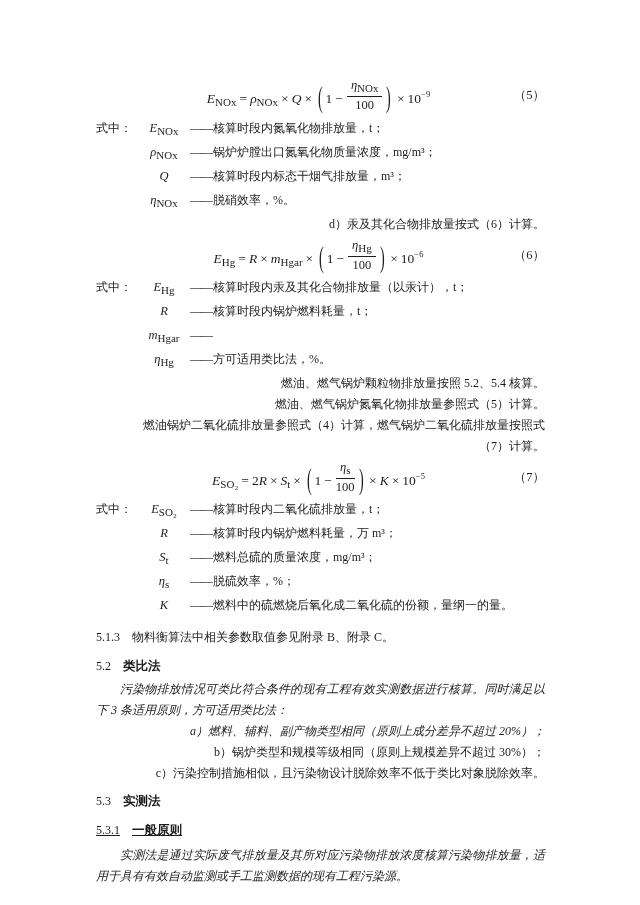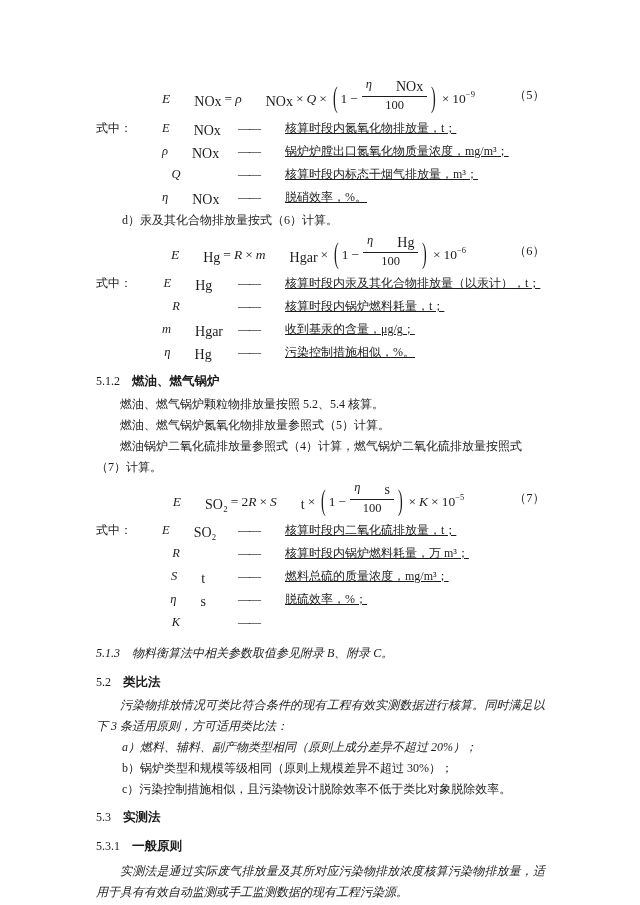"NOx" .sb { font-size: 14px -> 11px; margin-left: 24px -> none }
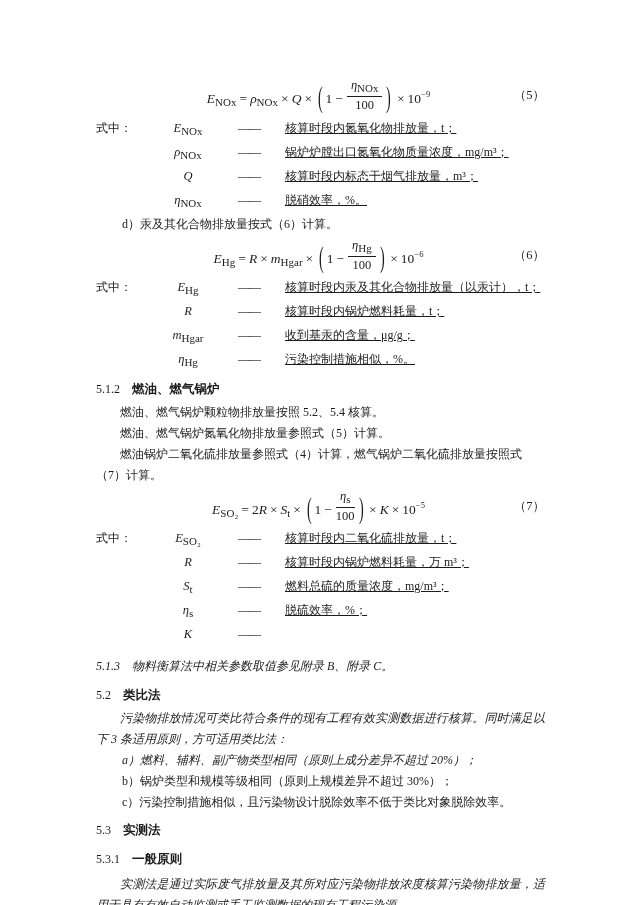"式中：" .def-row { gap: 24px -> none }
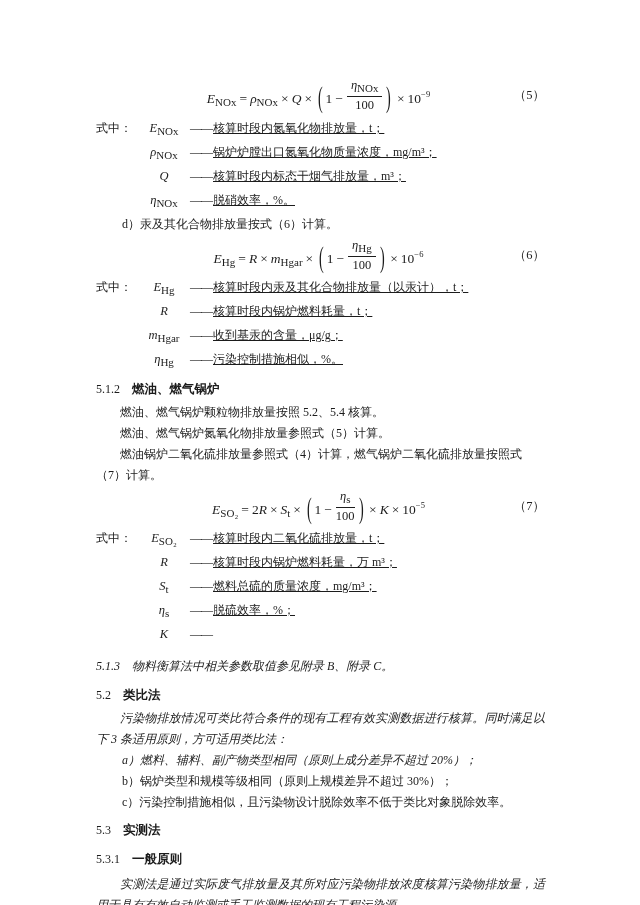"核算时段内氮氧化物排放量，t；" .def-desc { text-decoration: underline -> none }
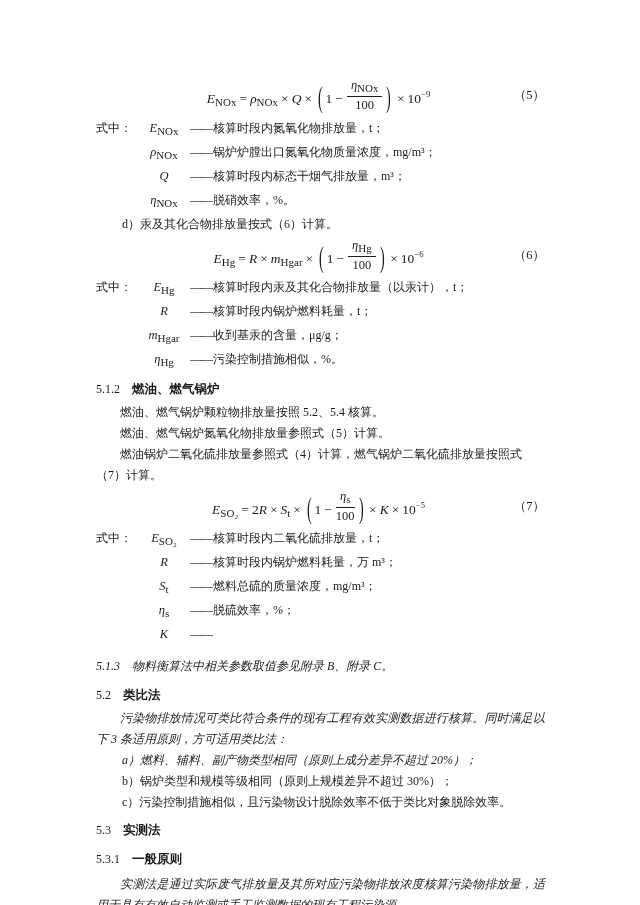"d）汞及其化合物排放量按式（6）计算。" .para { text-align: none -> right }
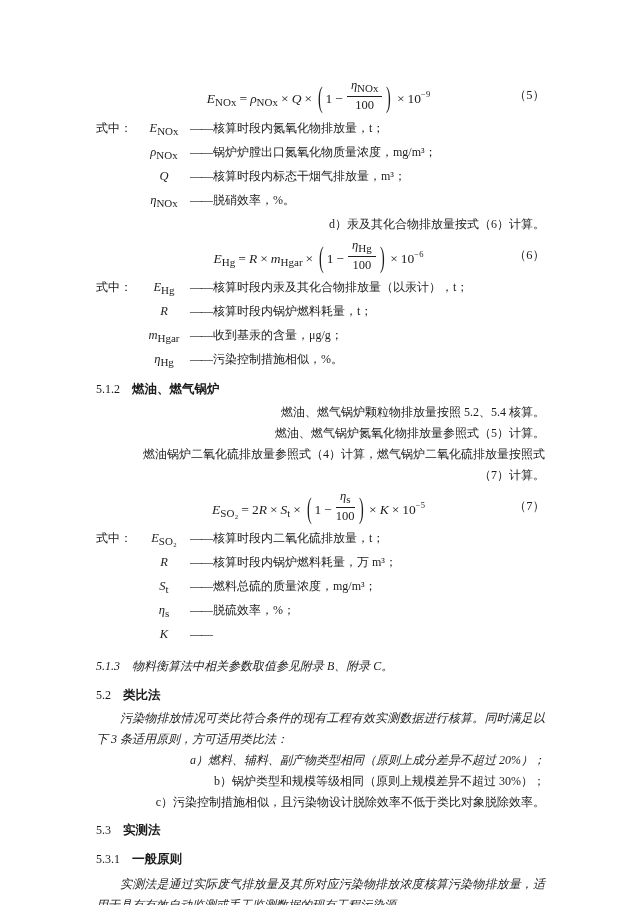"收到基汞的含量，μg/g；" span.def-desc { html: <span>收到基汞的含量，μg/g；</span> -> none }
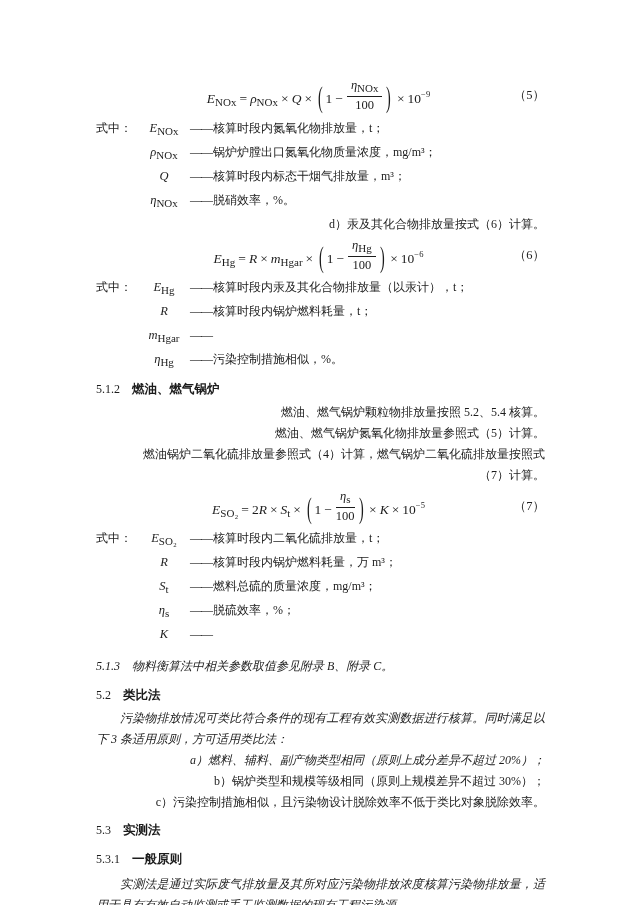"污染控制措施相似，%。" span.def-desc { text: 污染控制措施相似 -> 方可适用类比法 }
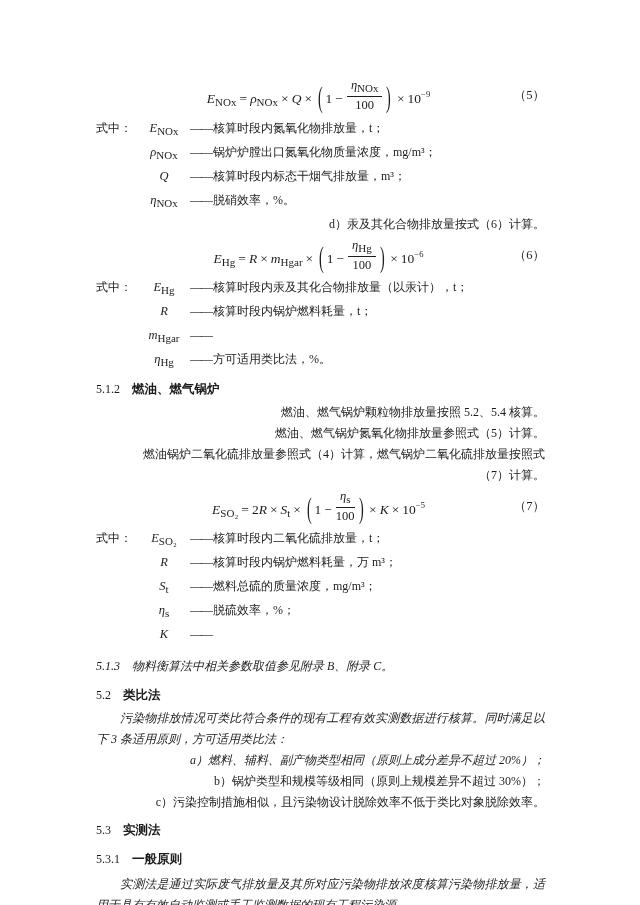"5.1.2 燃油、燃气锅炉" div.heading { html: <div> <span>5.1.2</span><span>燃油、燃气锅炉</span> </div> -> none }
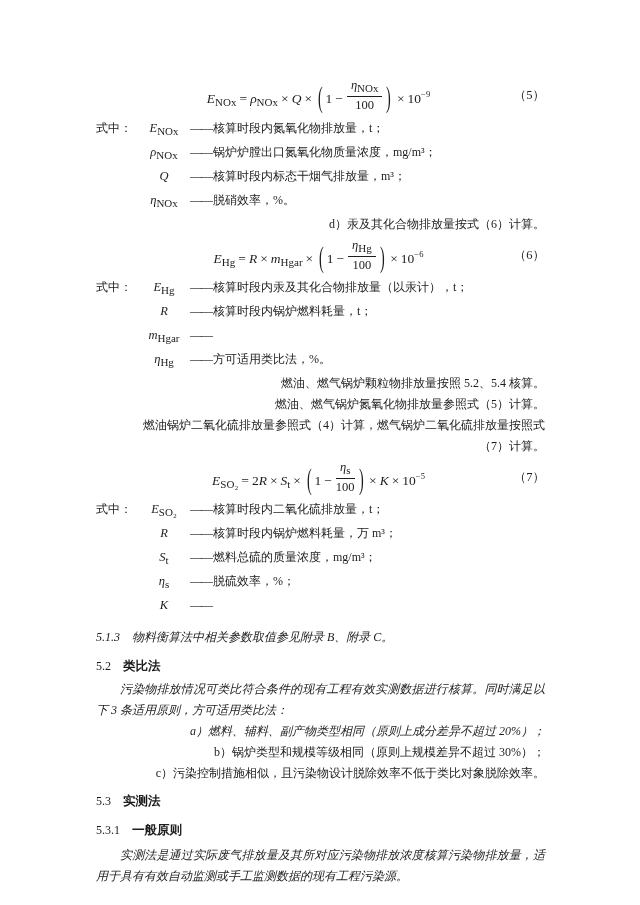"燃料中的硫燃烧后氧化成二氧化硫的份额，量纲一的量。" span.def-desc { html: none -> <span>燃料中的硫燃烧后氧化成二氧化硫的份额，量纲一的量。</span> }
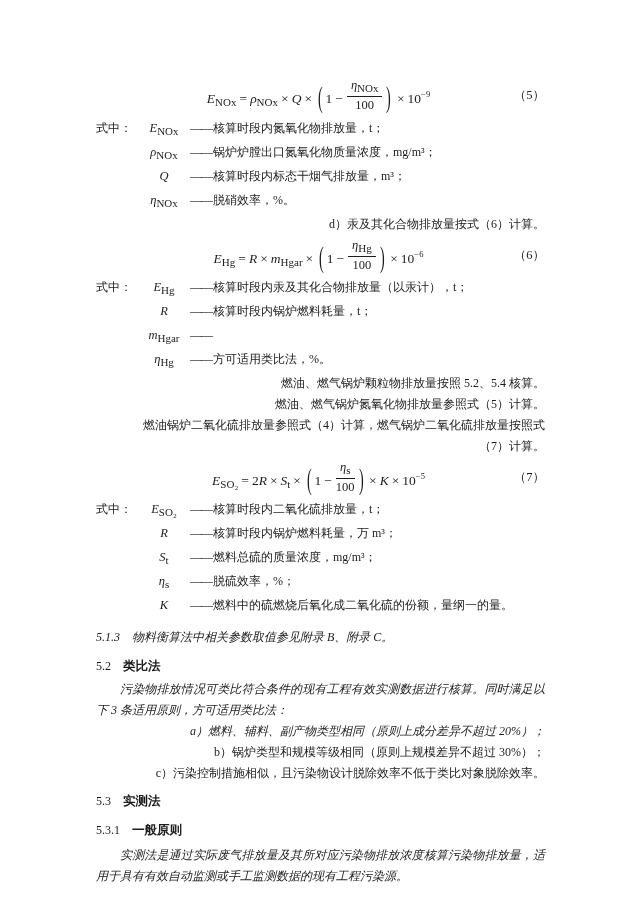"5.1.3 物料衡算法中相关参数取值参见附录 B、附录 C。" .clause { font-style: italic -> none }
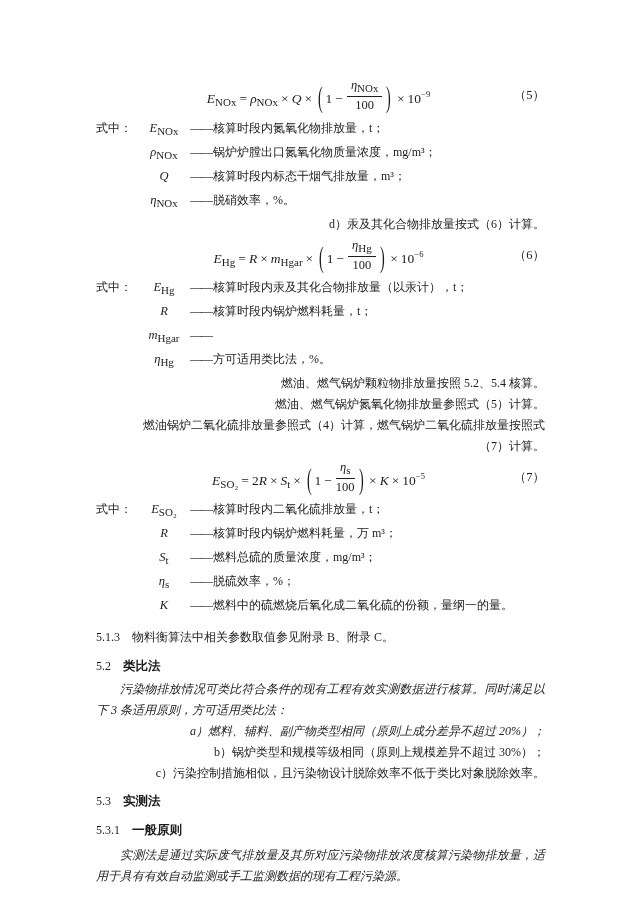"5.3.1 一般原则" div.heading { text-decoration: none -> underline }
